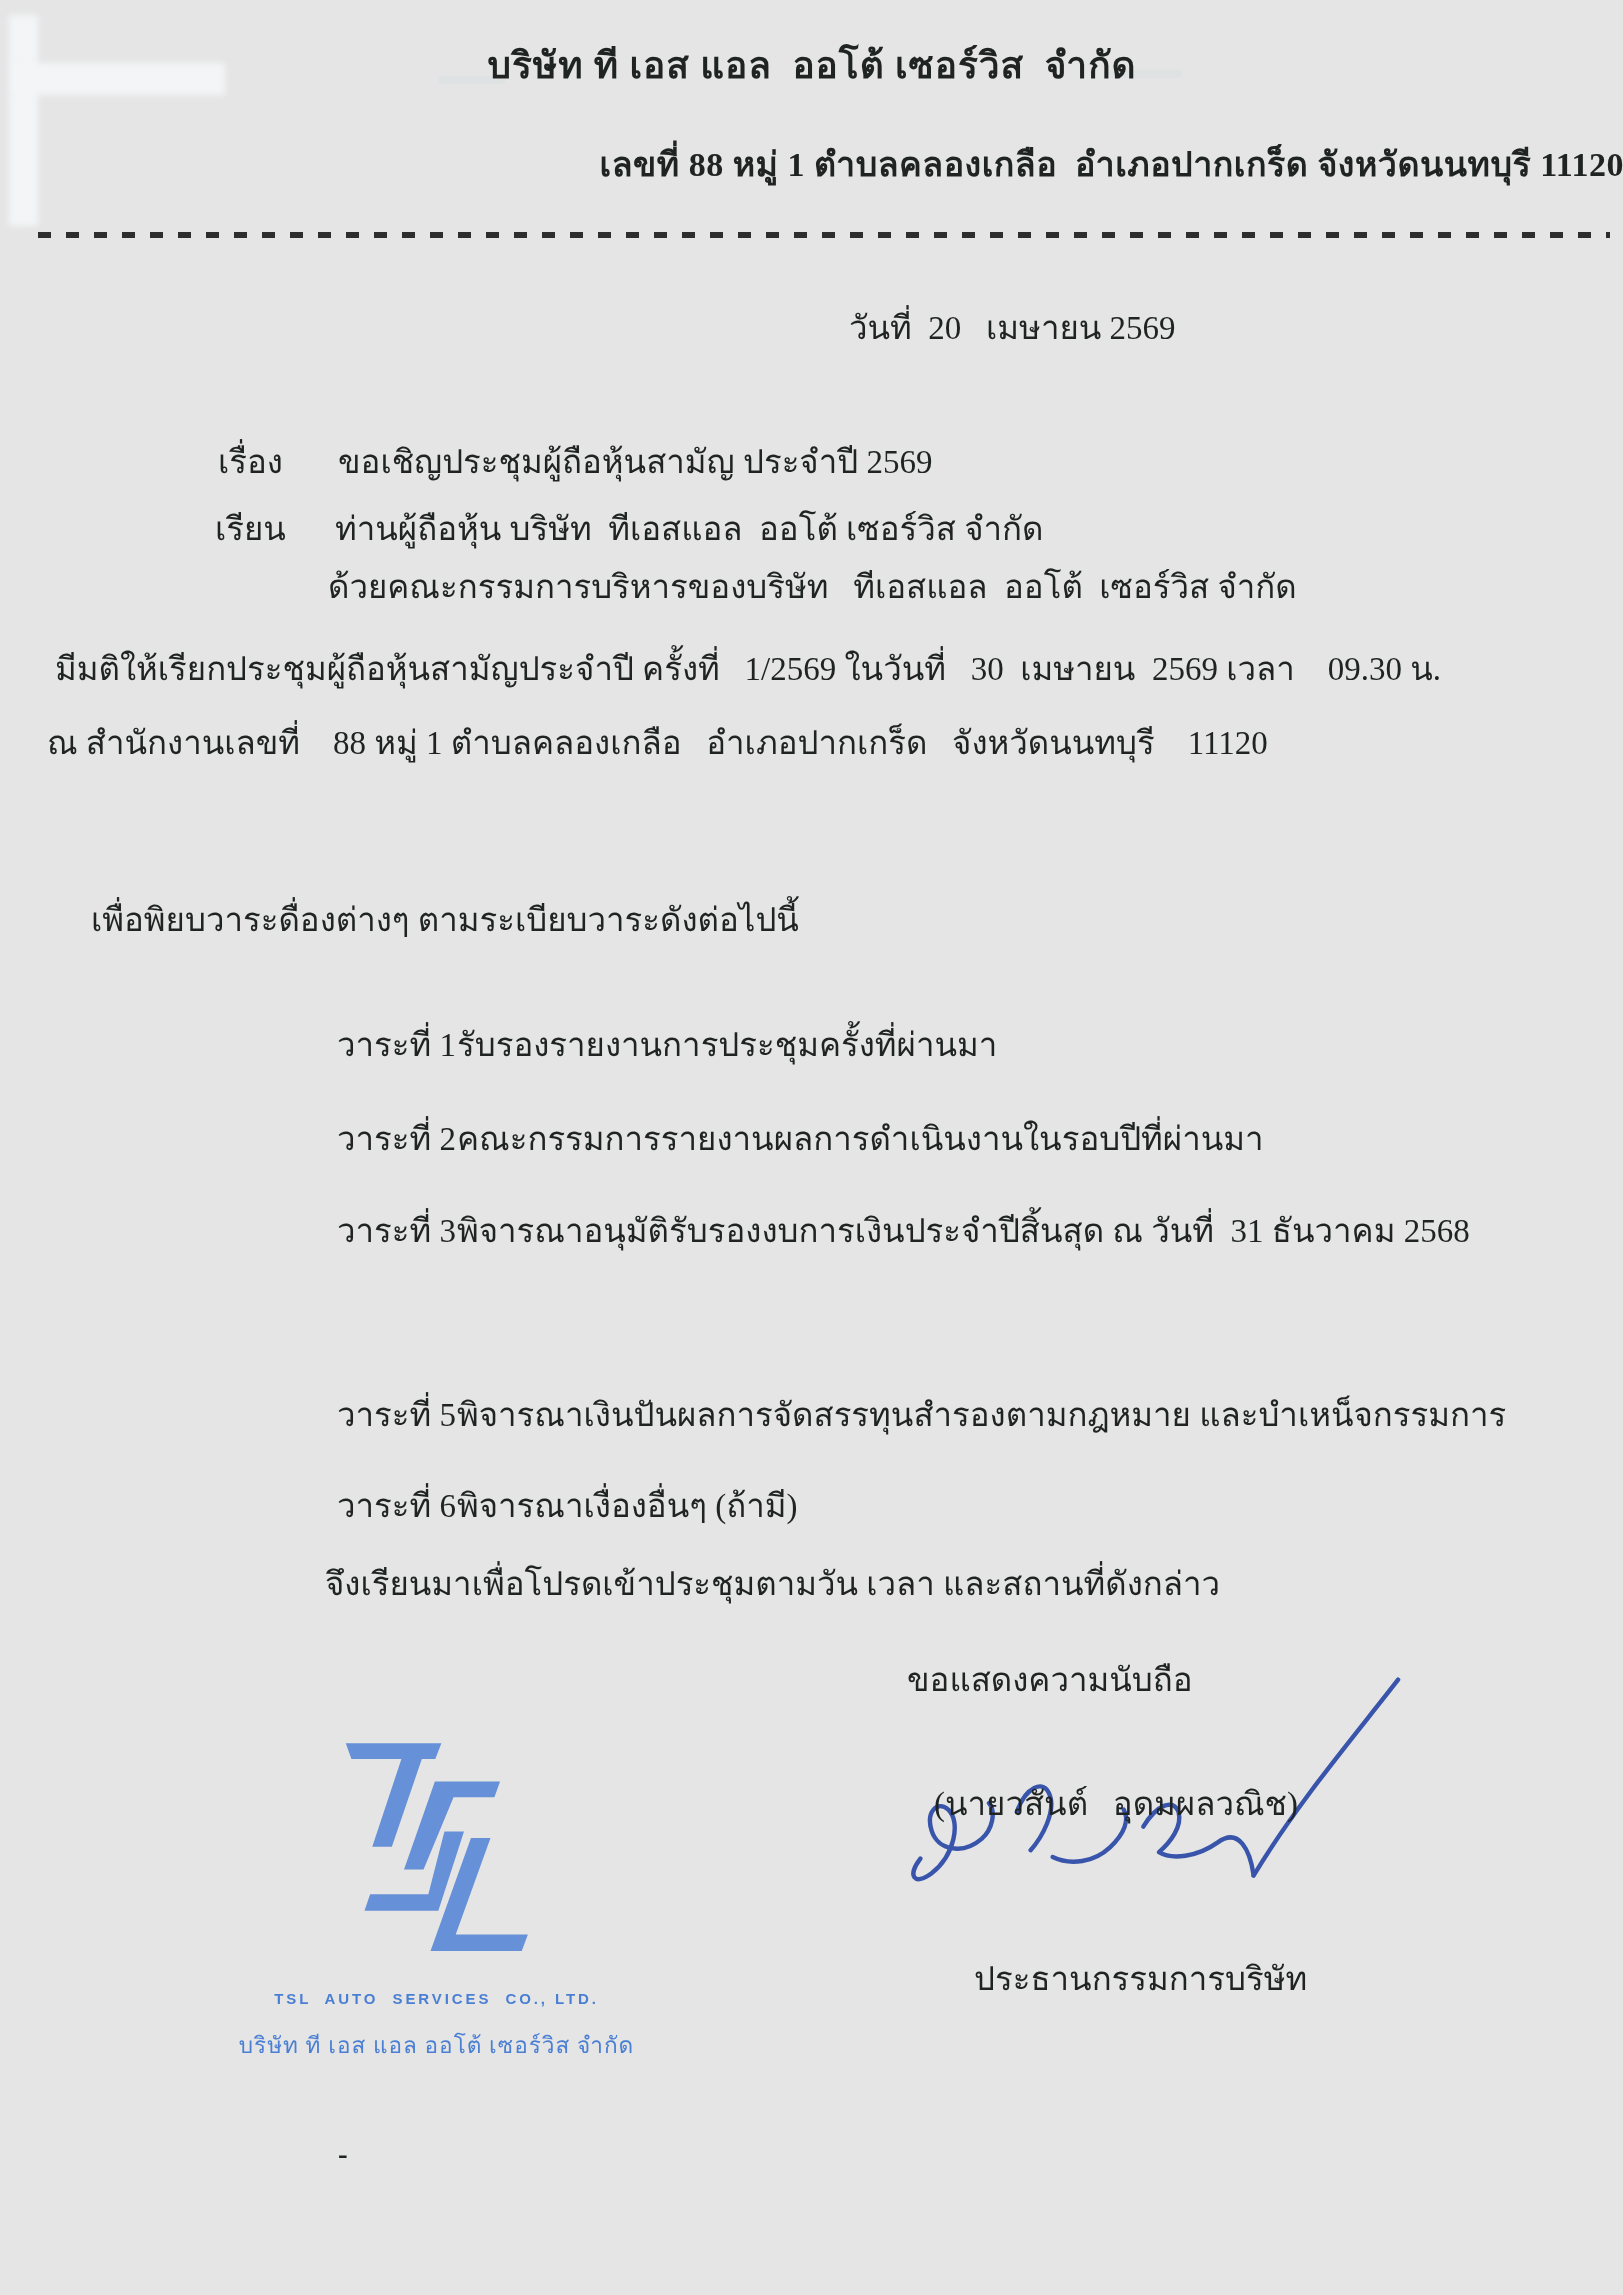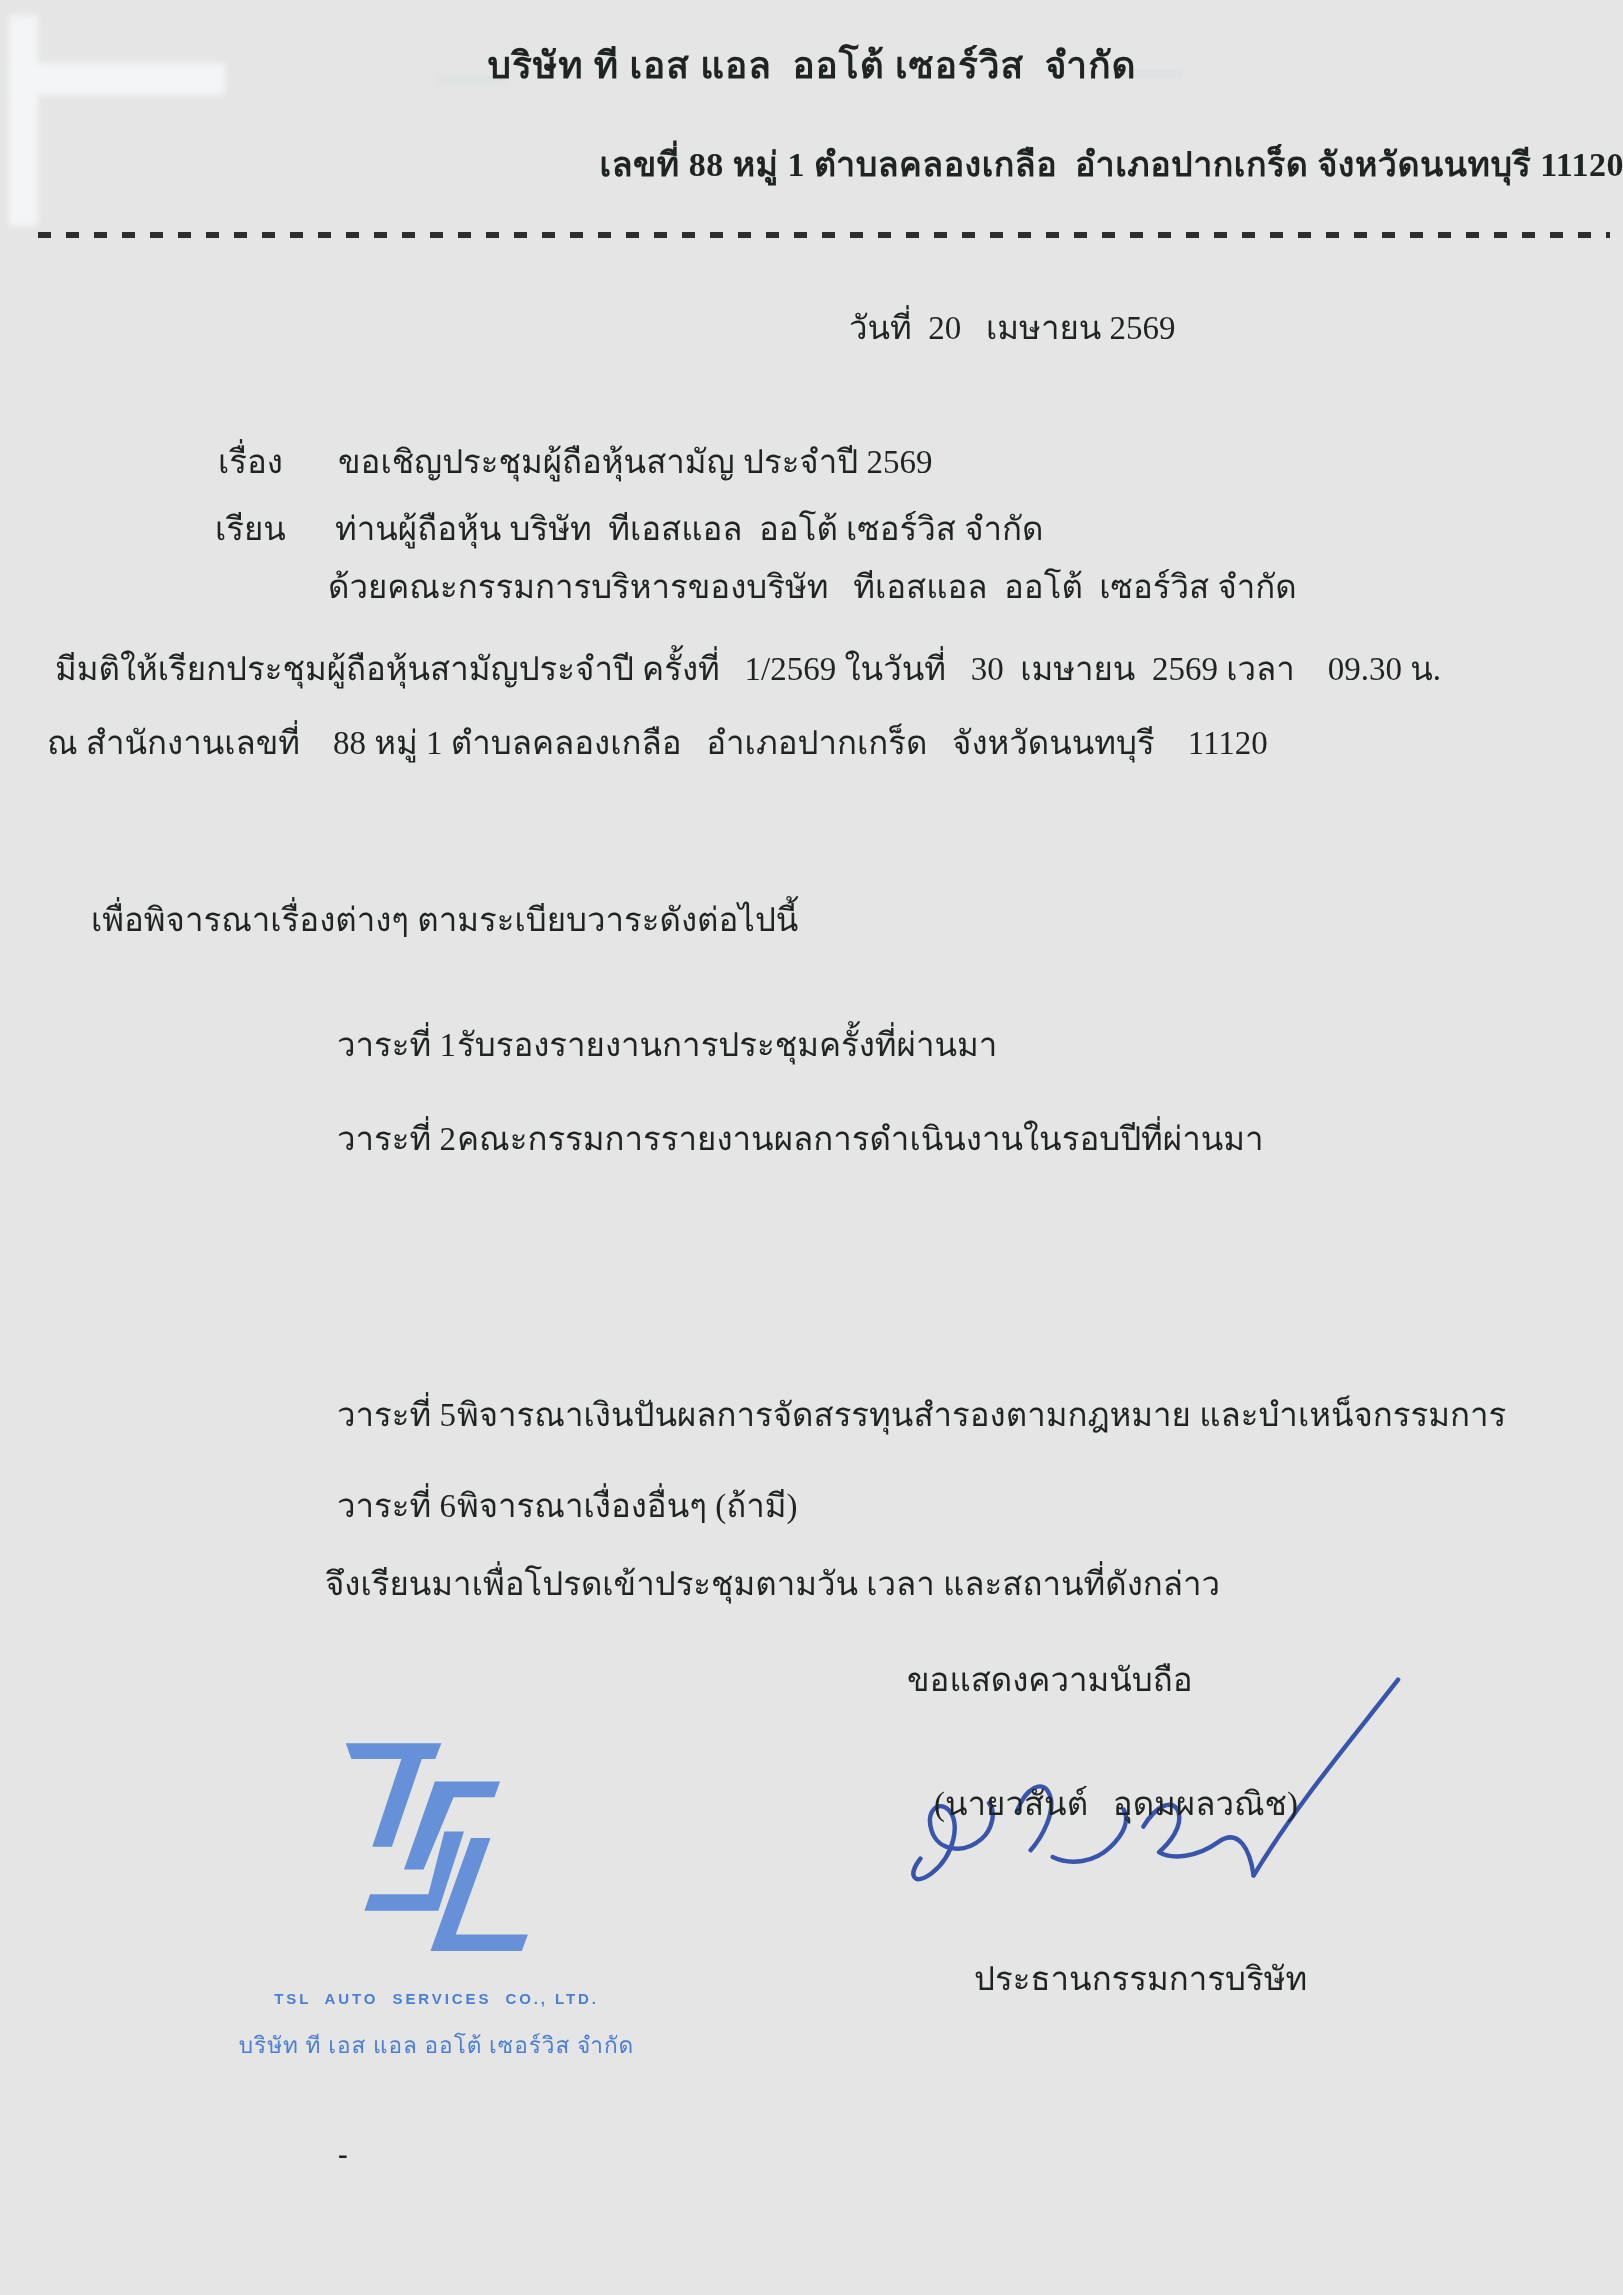"เพื่อพิจารณาเรื่องต่างๆ" div.abs { text: เพื่อพิจารณาเรื่องต่างๆ -> เพื่อพิยบวาระดื่องต่างๆ }
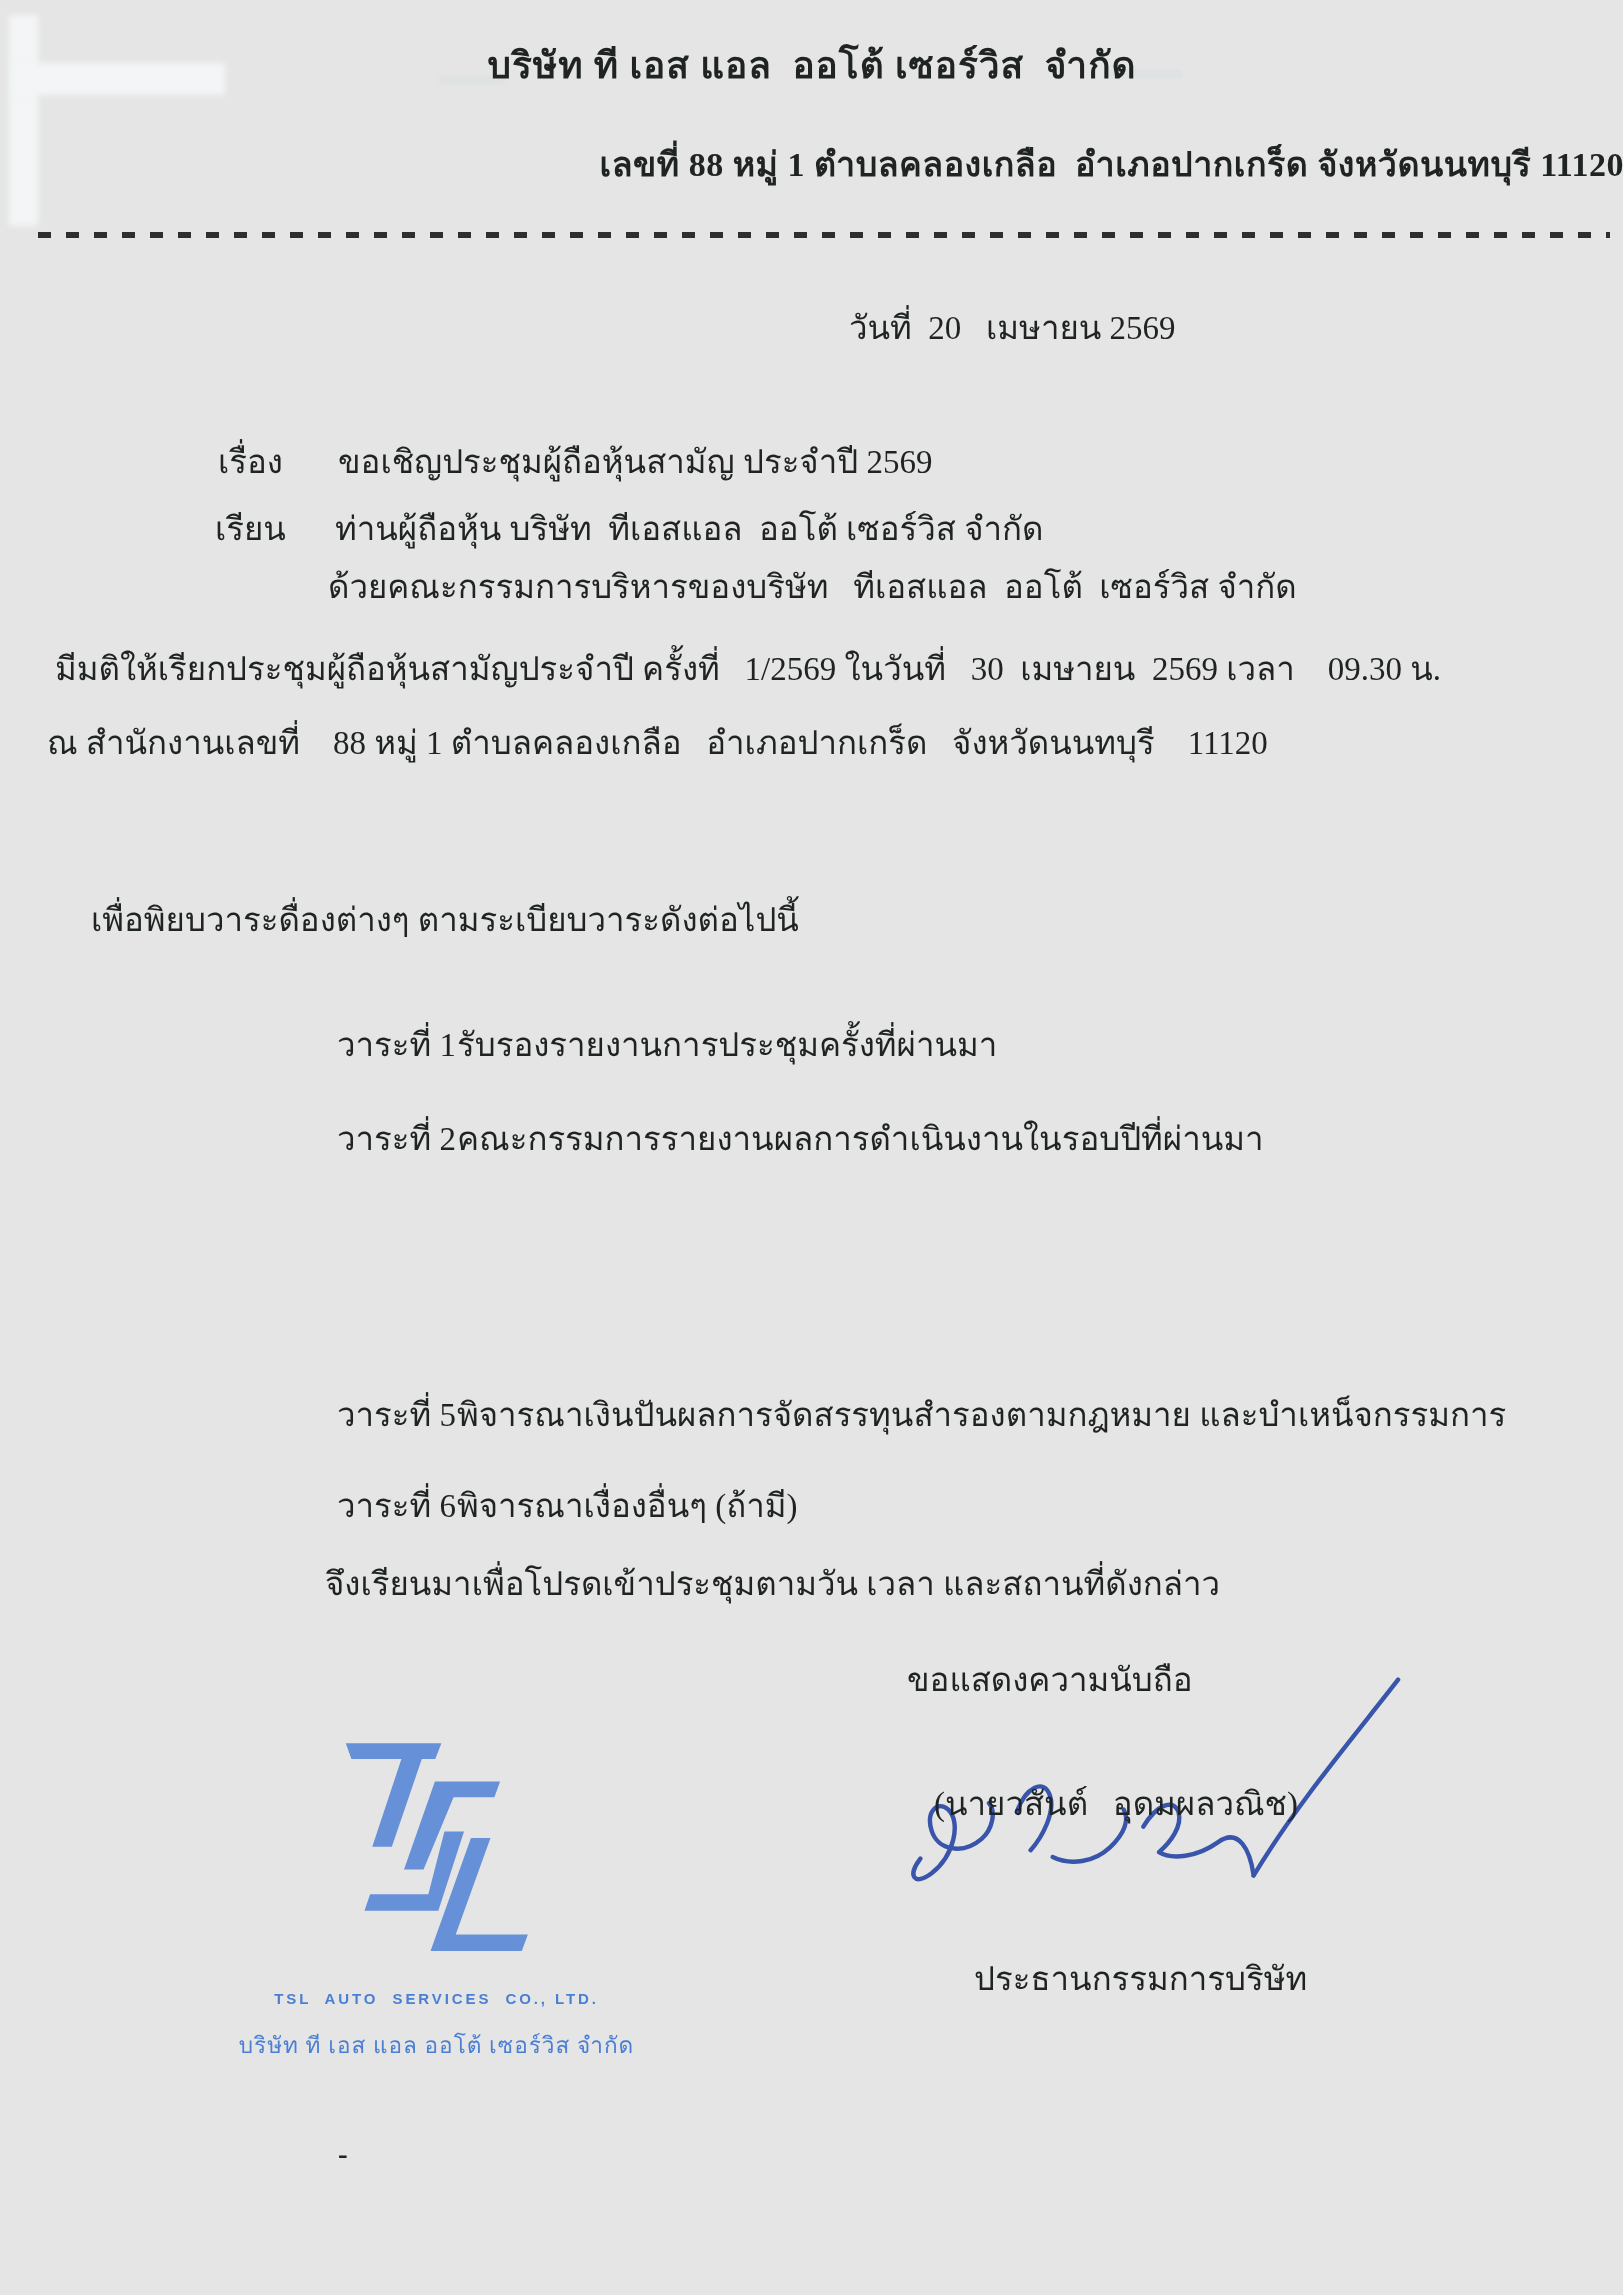"วาระที่ 3พิจารณาอนุมัติรับรองงบการเงินประจำปีสิ้นสุด ณ" div.abs { html: none -> <div> <span>วาระที่ 3</span><span>พิจารณาอนุมัติรับรองงบการเงินประจำปีสิ้นสุด ณ วันที่ 31 ธันวาคม 2568</span> </div> }
